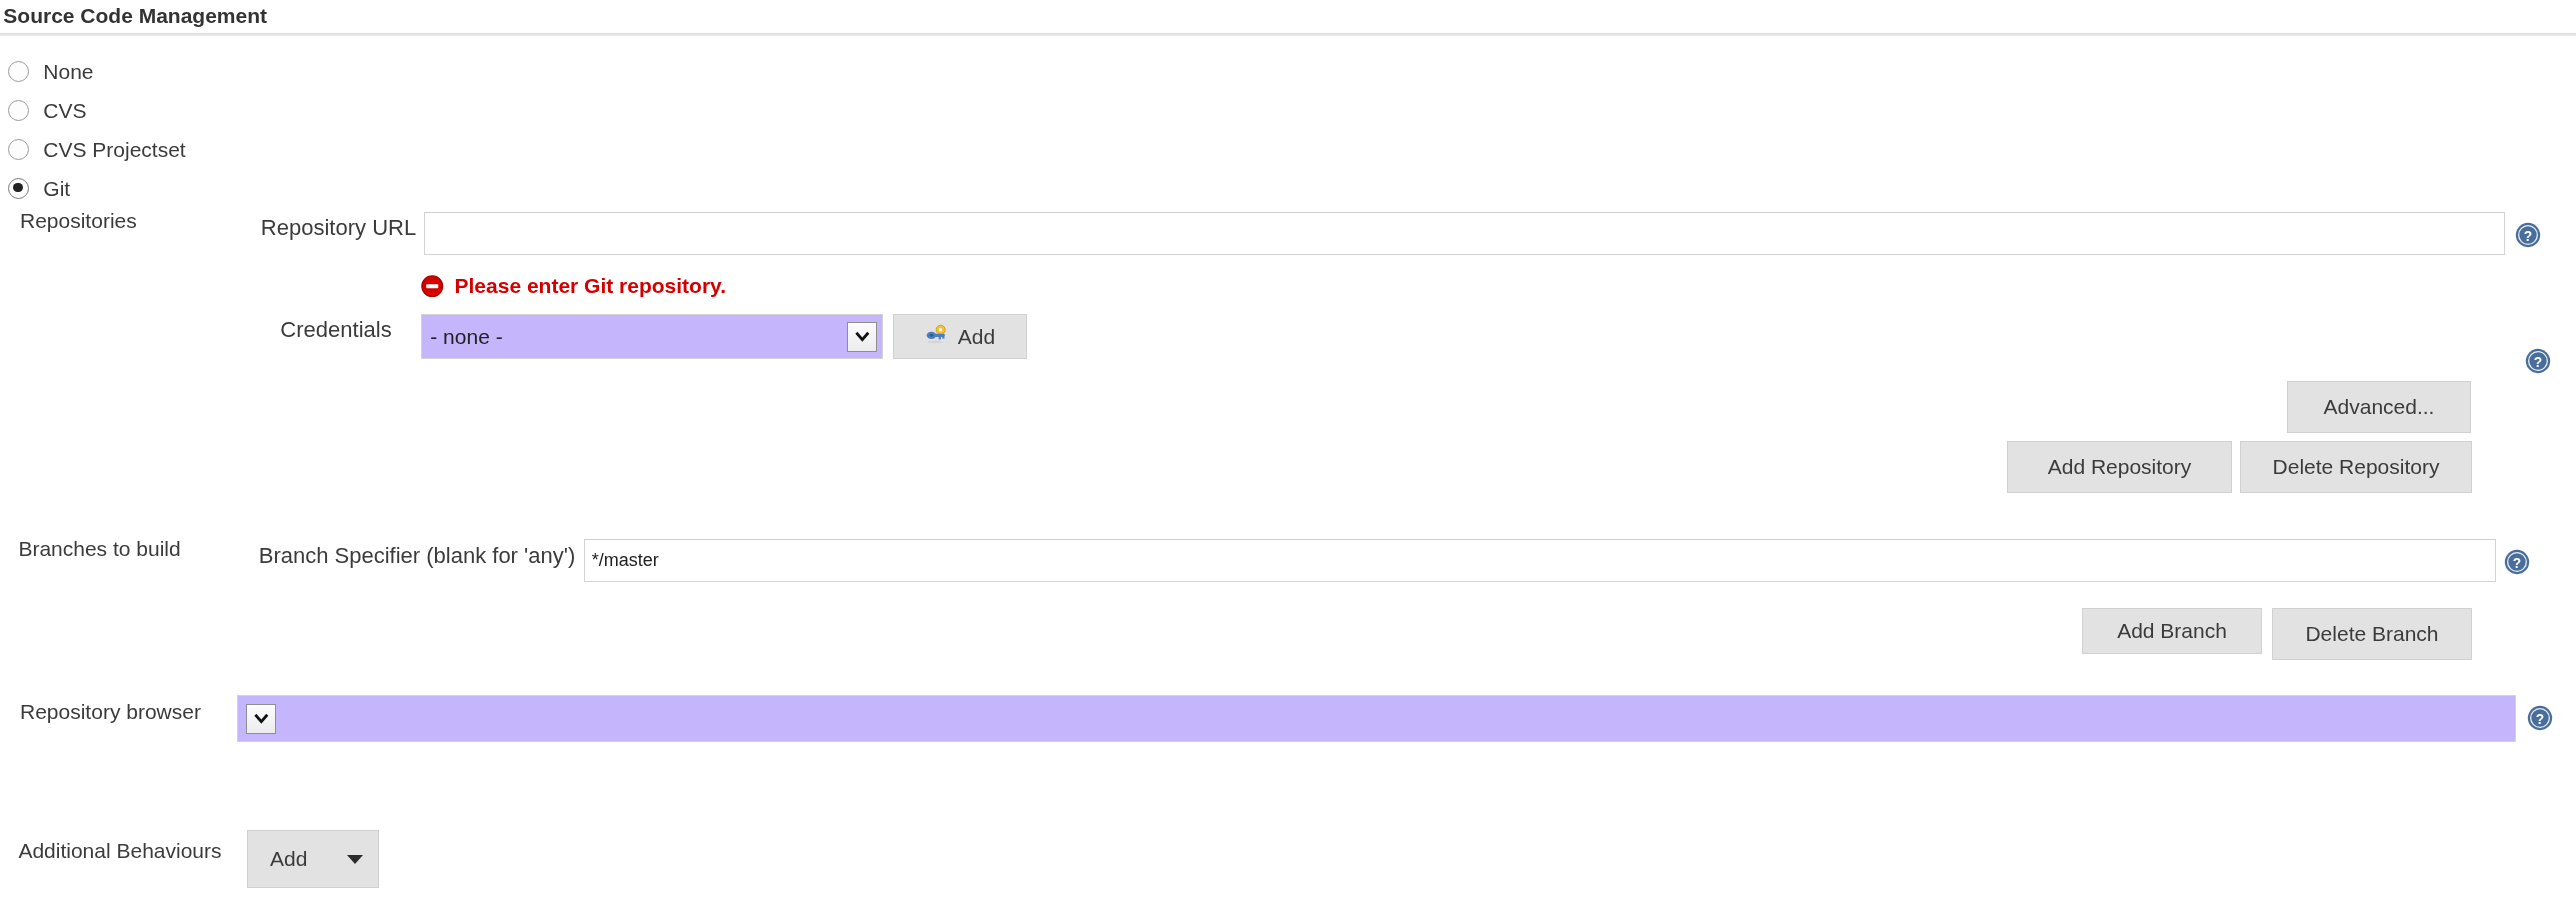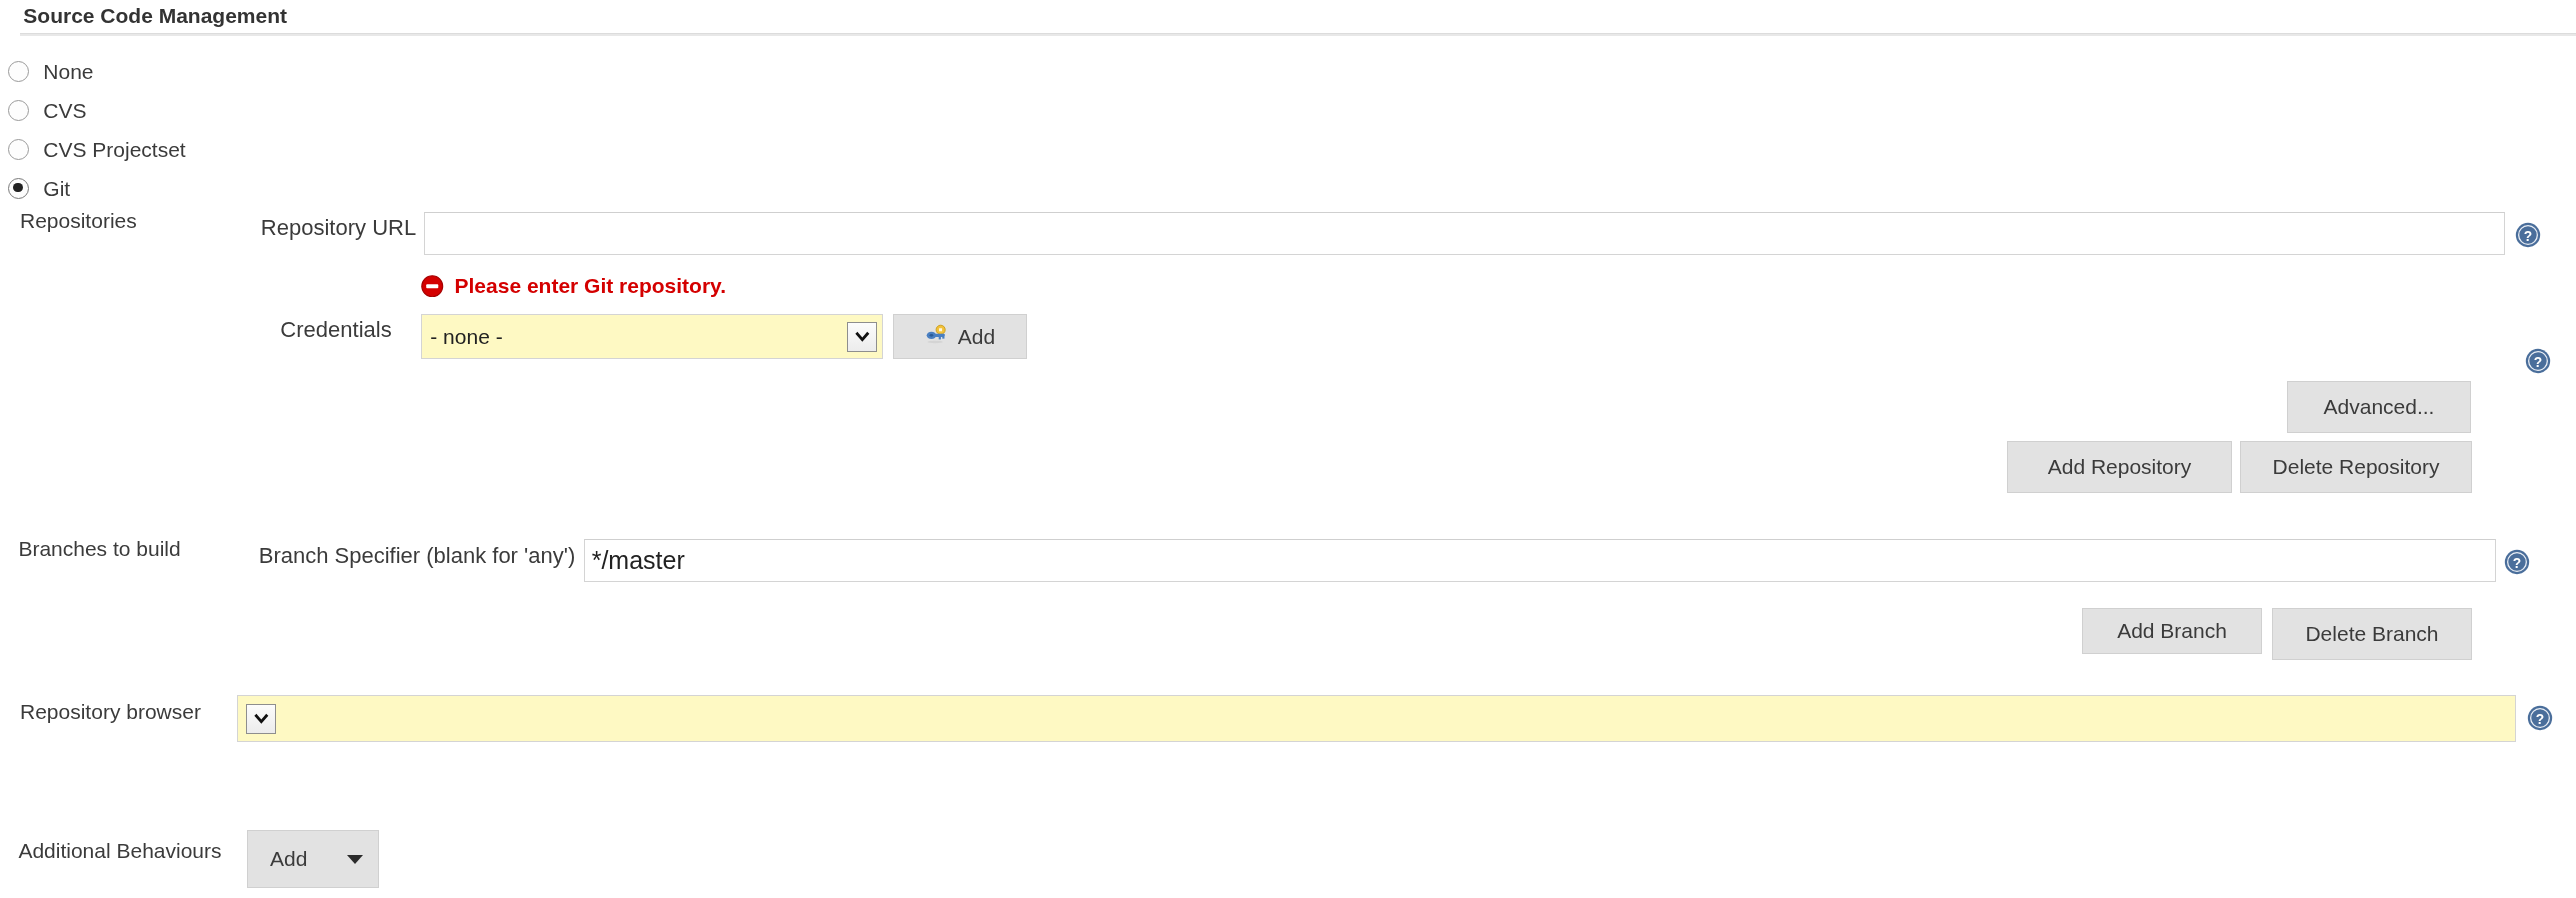"Source Code Management" .section-header { padding-left: 20px -> none }
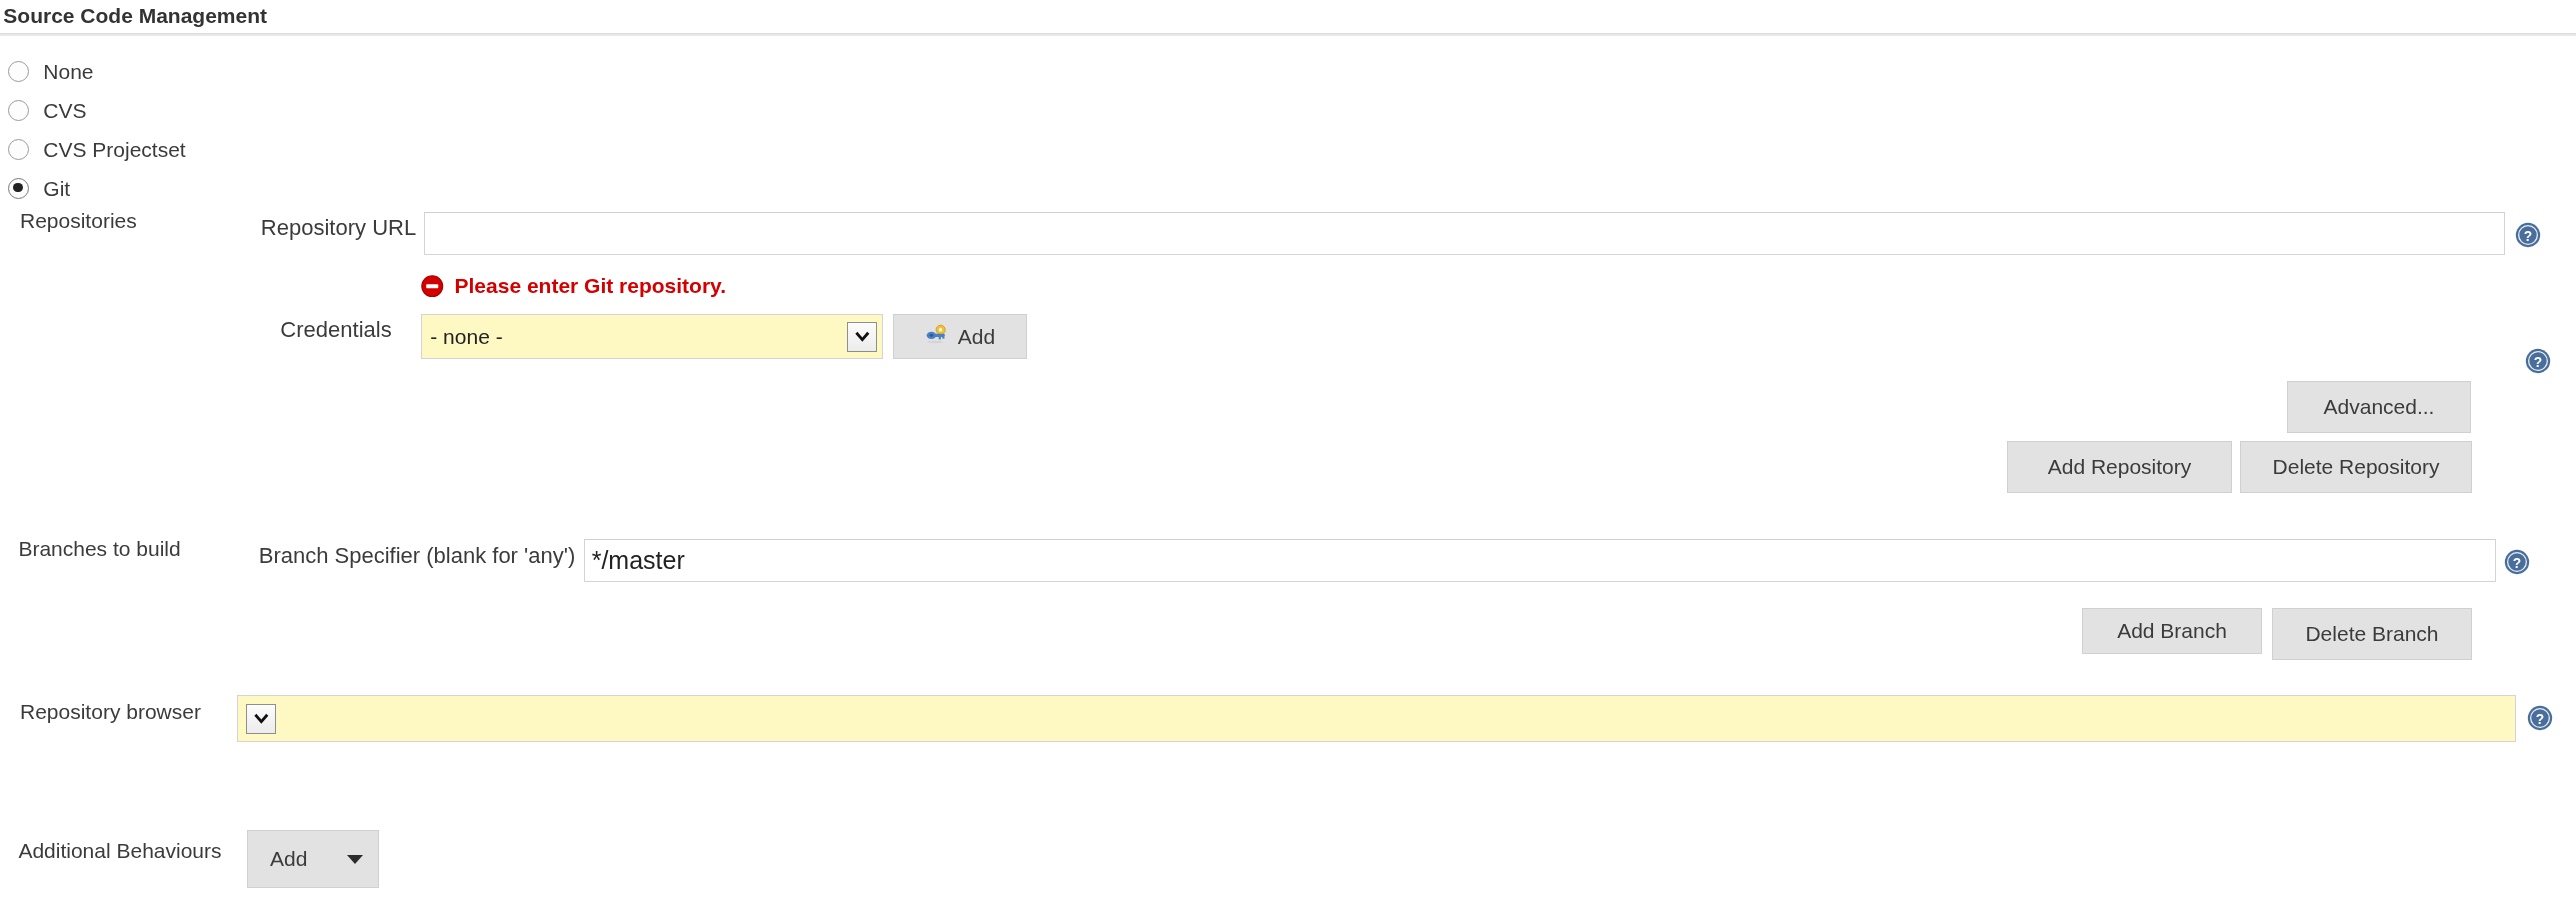"- none -" .select-box { background: #fef9c3 -> #c4b5fd }
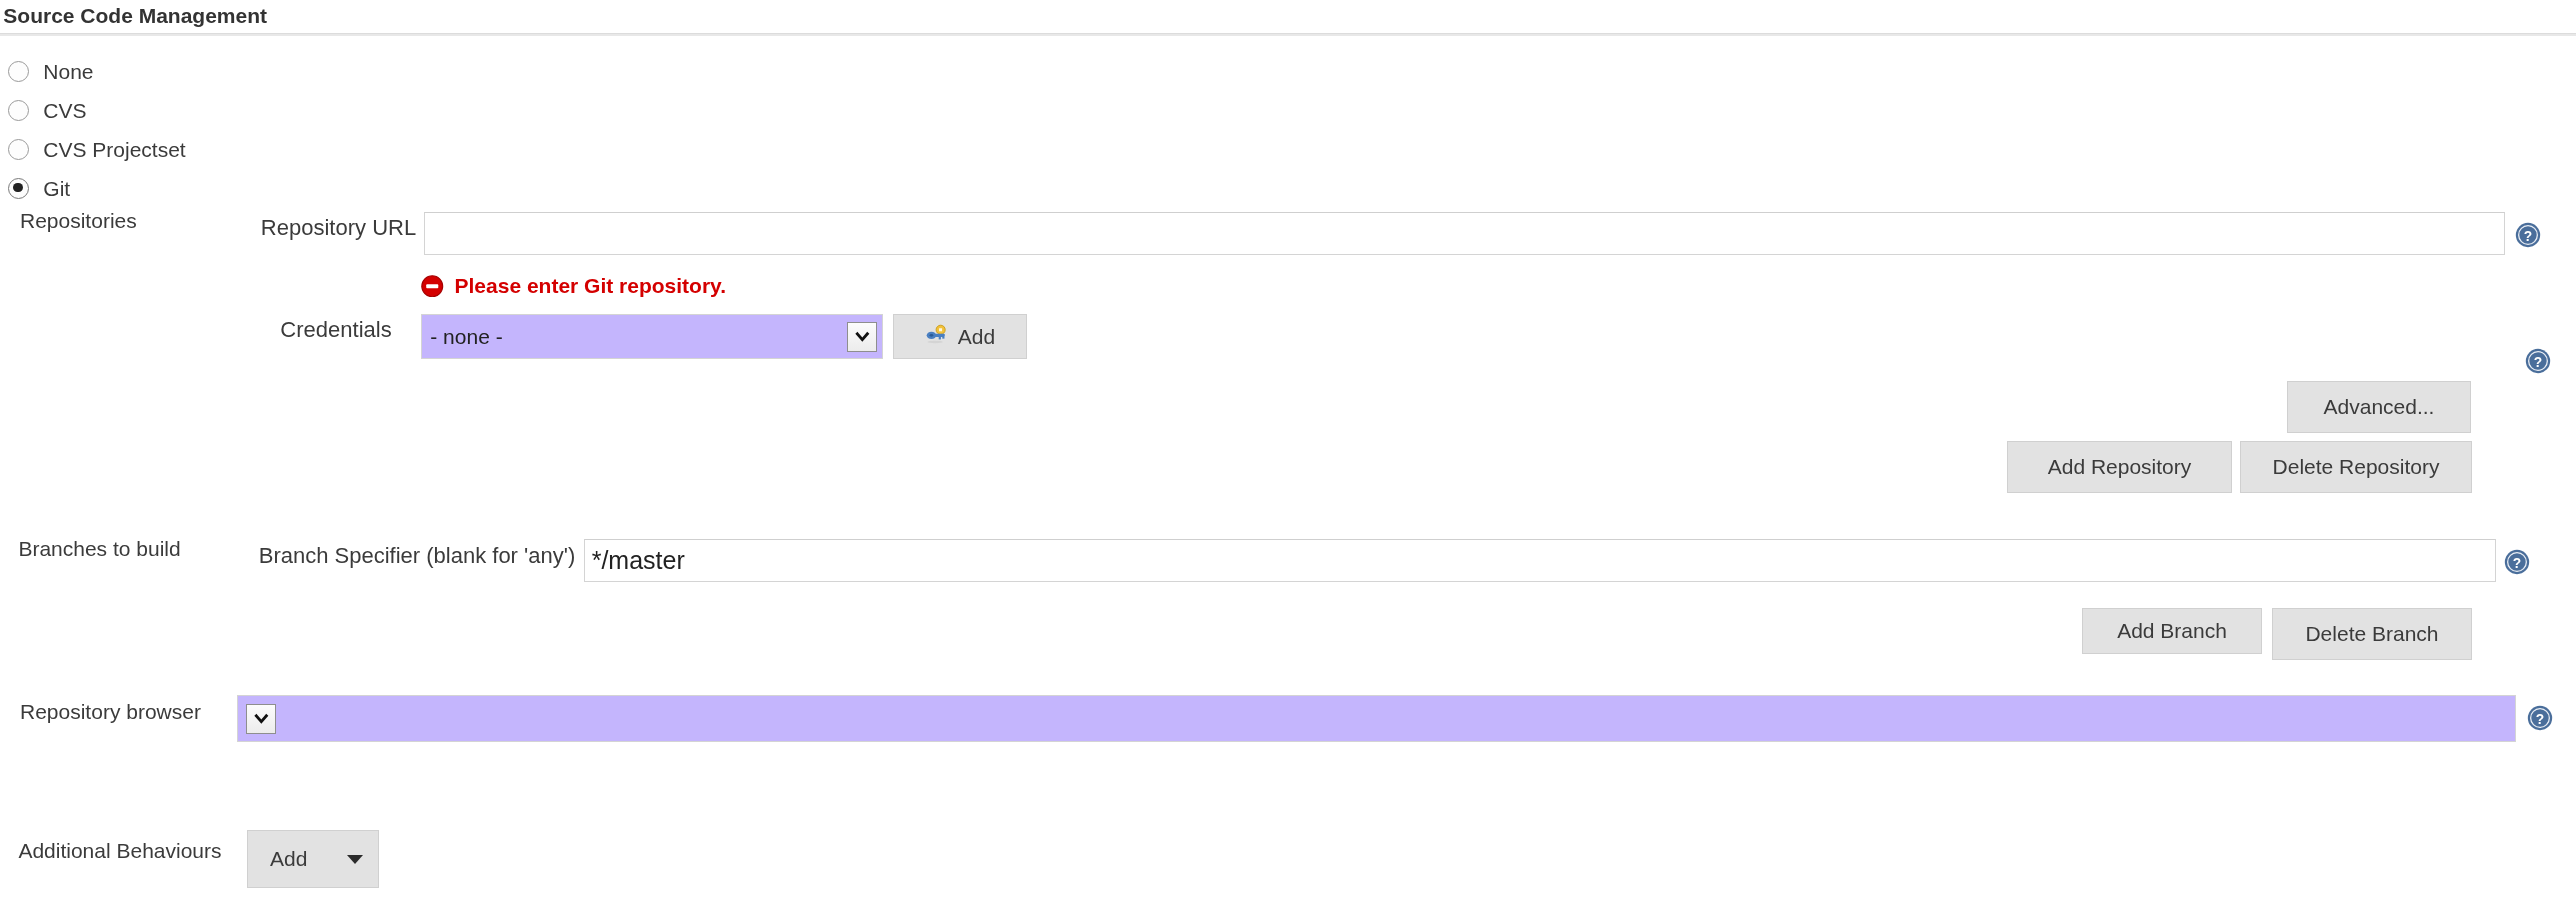"*/master" .text-input { font-size: 25px -> 18px }
